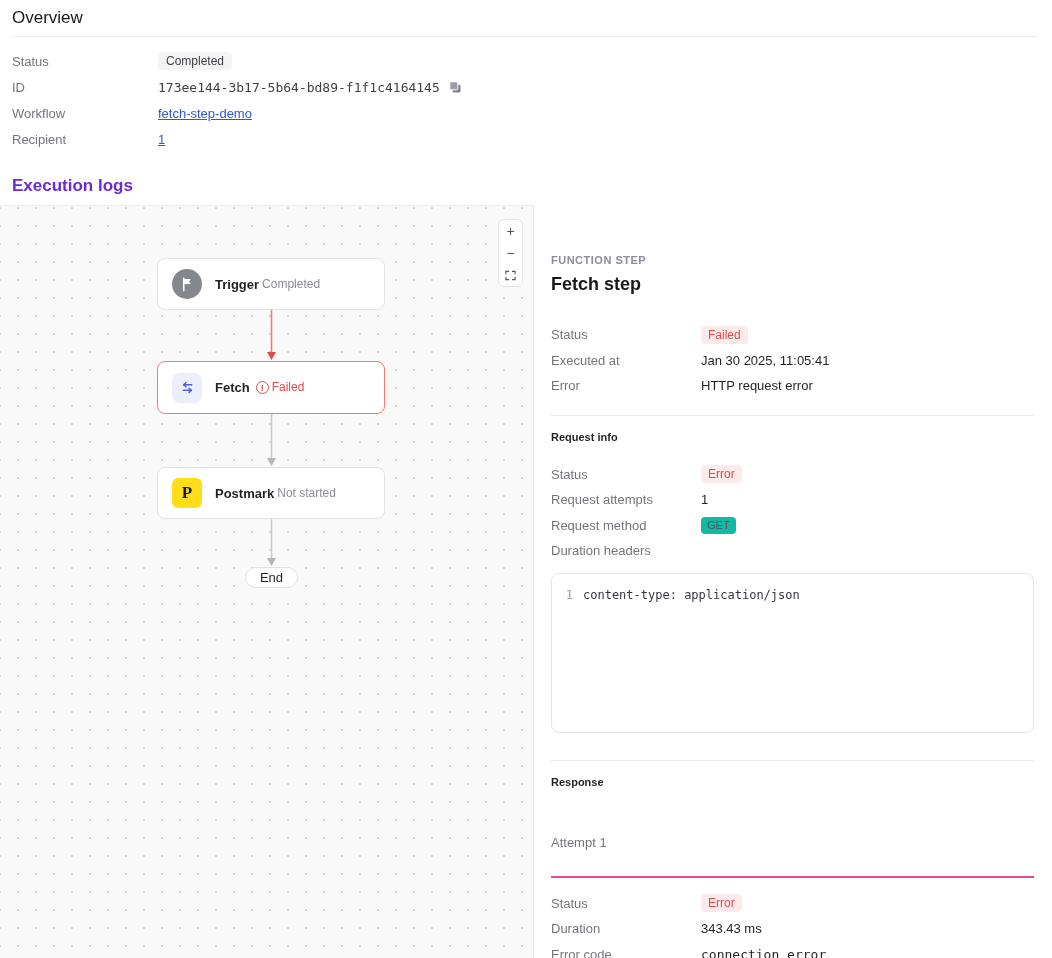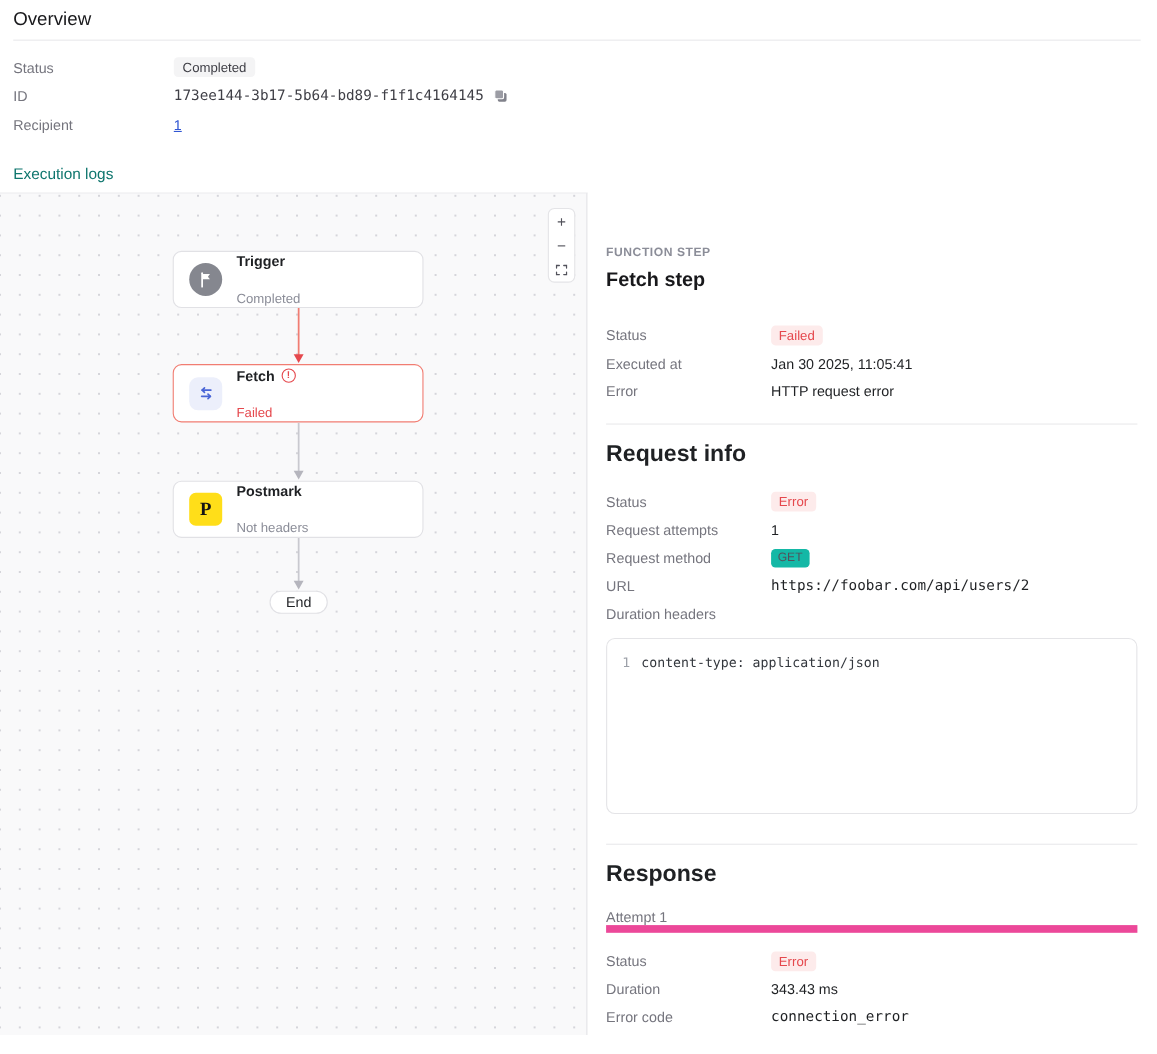"Workflow" div.kv-row { html: none -> <div> <div>Workflow</div> <div> <a>fetch-step-demo</a> </div> </div> }
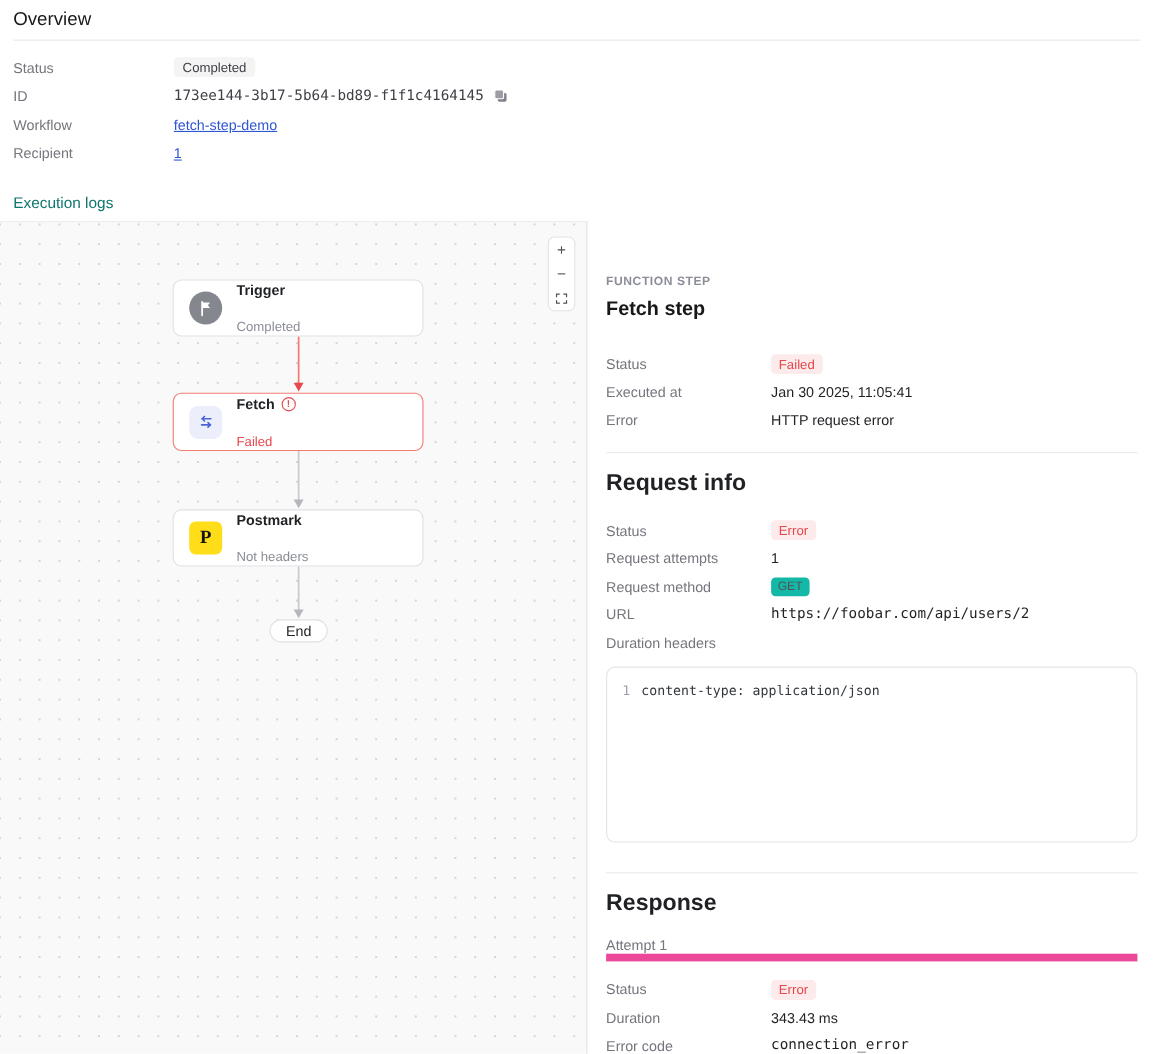"Execution logs" .exec-title { color: #0f766e -> #6d28d9; font-size: 14px -> 17px; font-weight: 400 -> 700 }
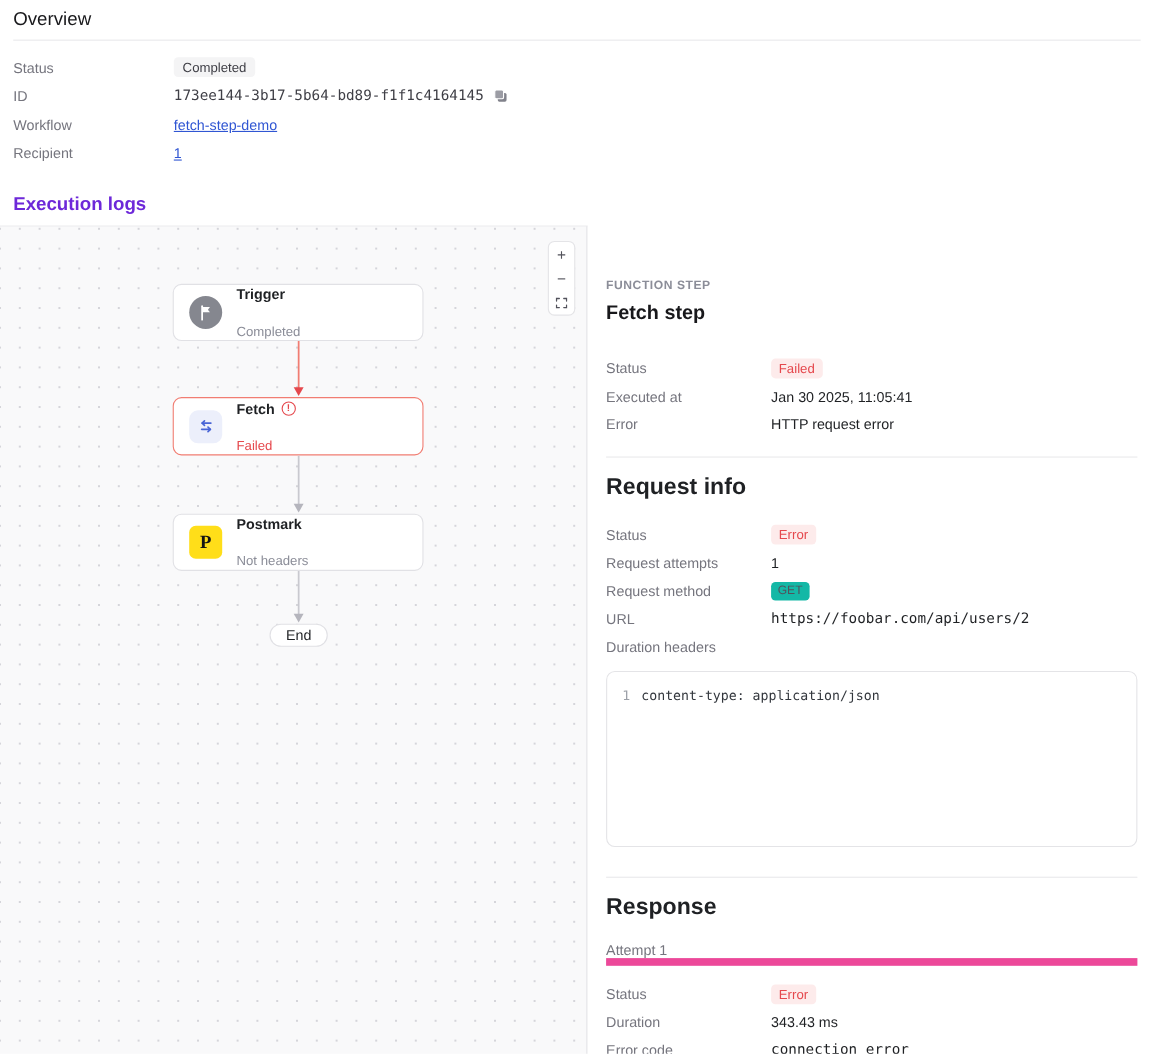"Trigger" .node-texts { flex-direction: column -> row; gap: 19px -> 3px }
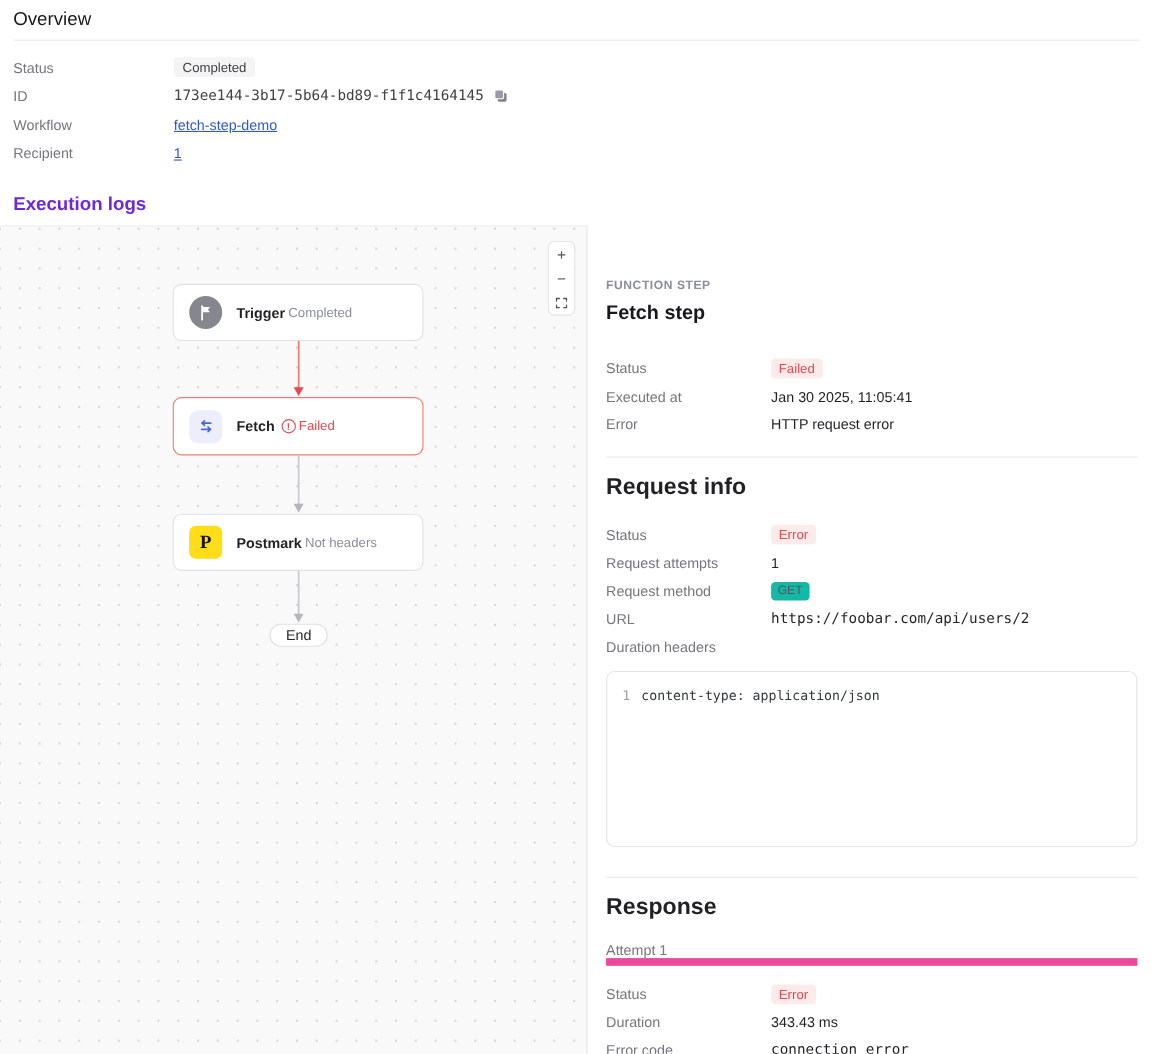"Request info" .section-title { font-size: 21px -> 11px }
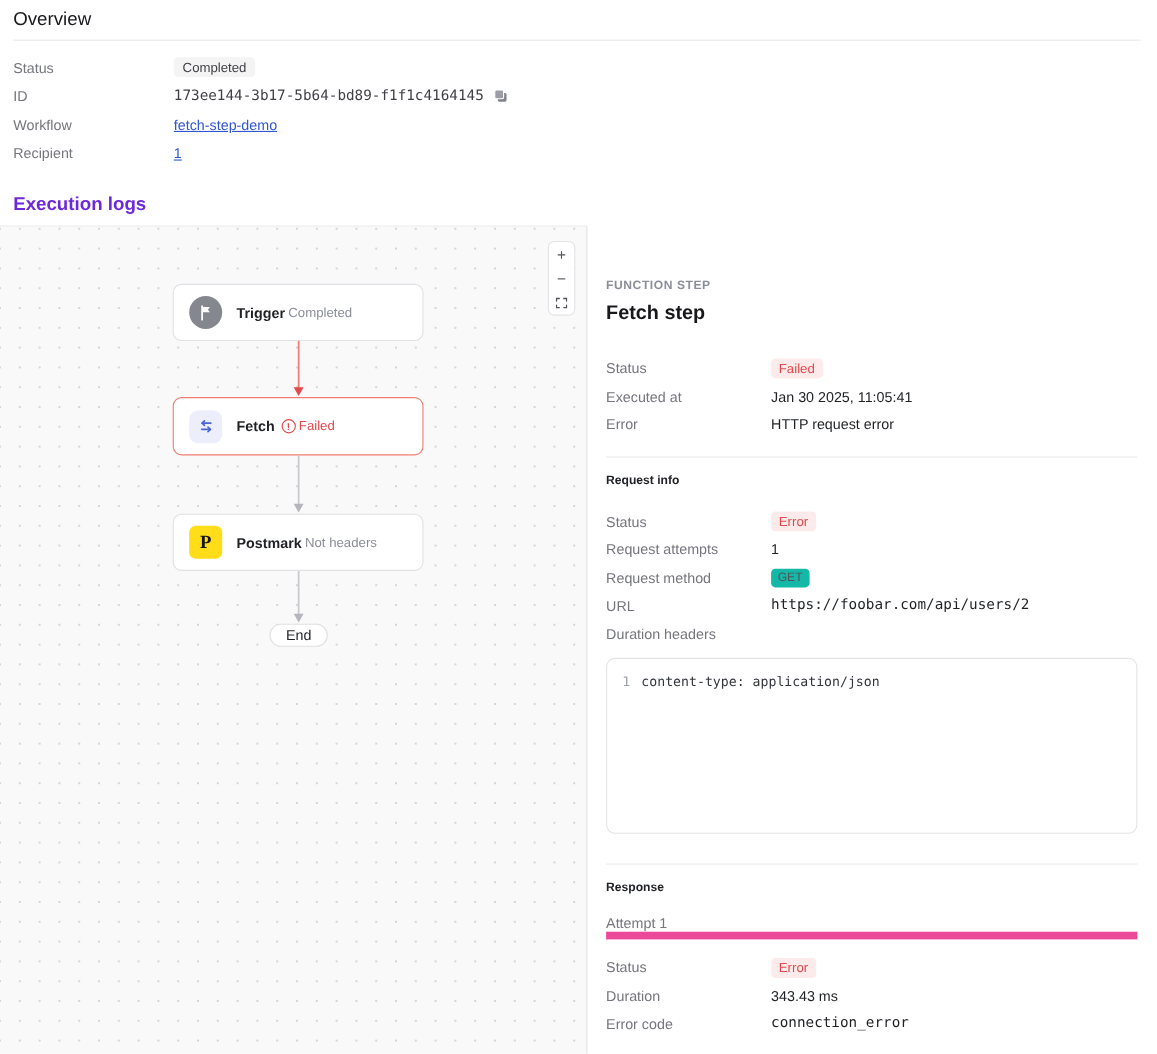"Not headers" span.node-sub { text: headers -> started }
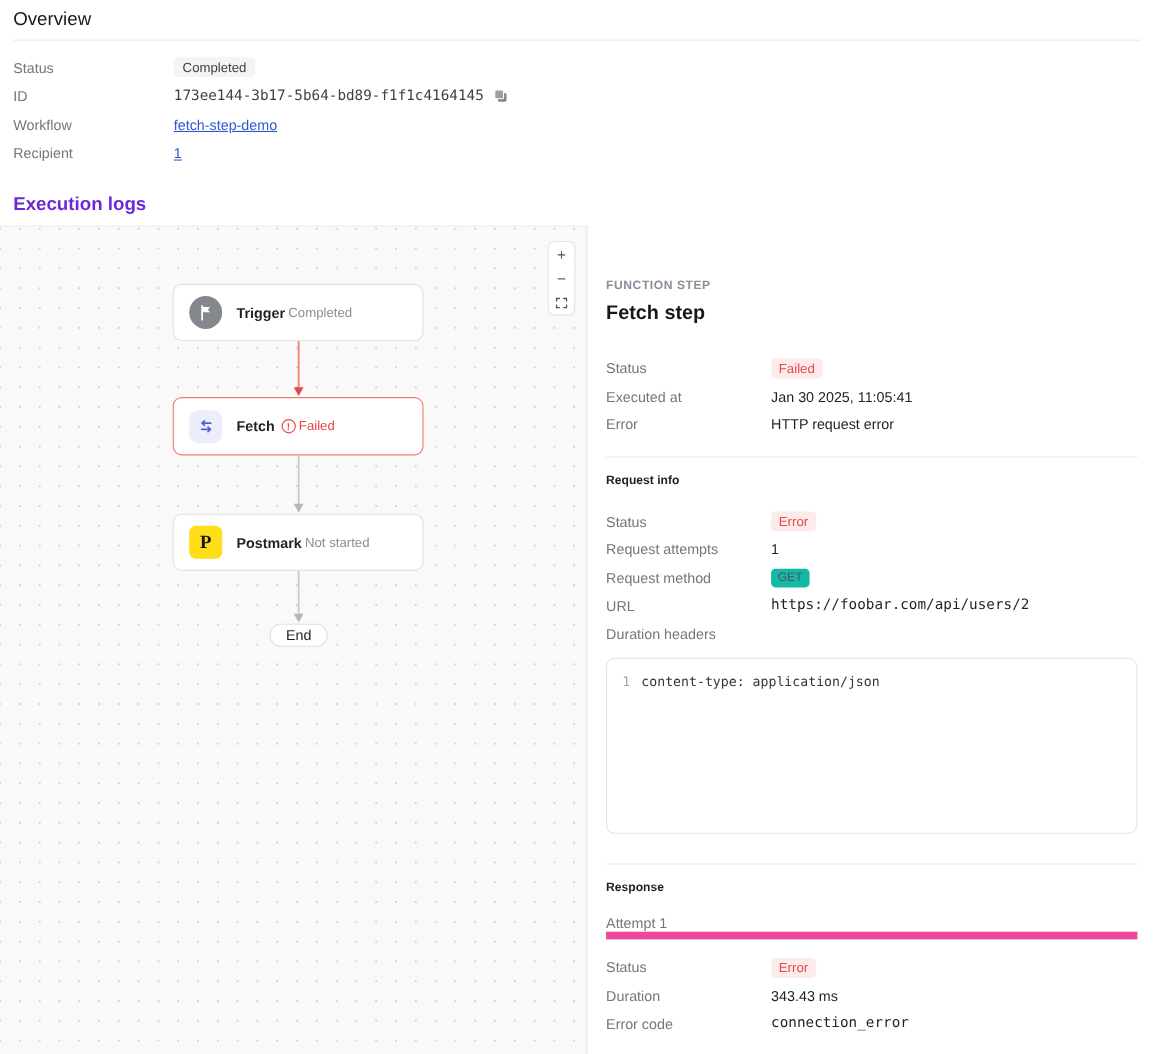"URL" div.drow { html: <div> <div>URL</div> <span>https://foobar.com/api/users/2</span> </div> -> none }
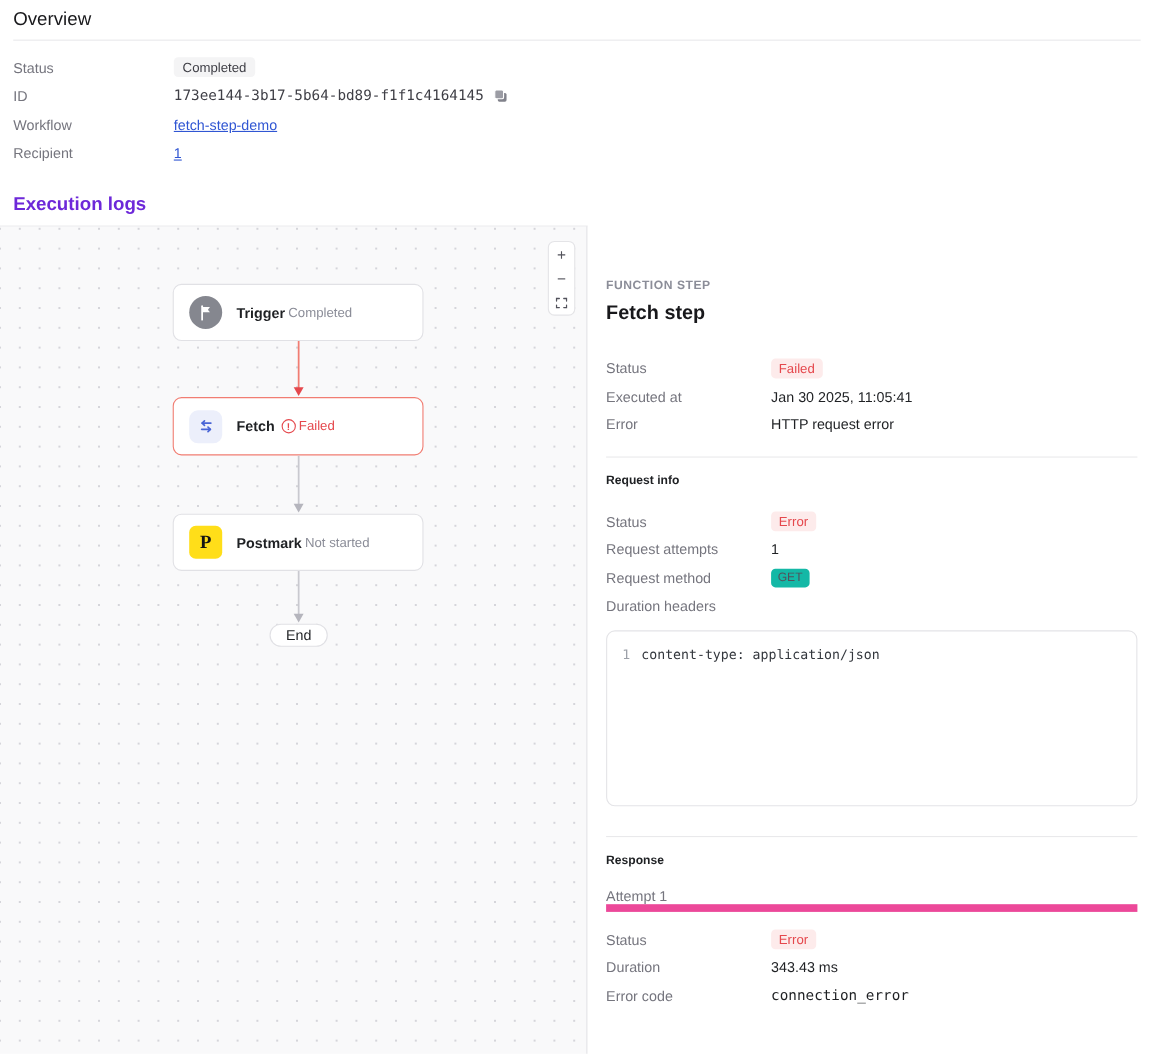"Attempt 1" .attempt-row { border-bottom: 7px solid #ec4899 -> 2px solid #ec4899; margin-top: 19px -> 47px; padding-bottom: 0 -> 26px }
